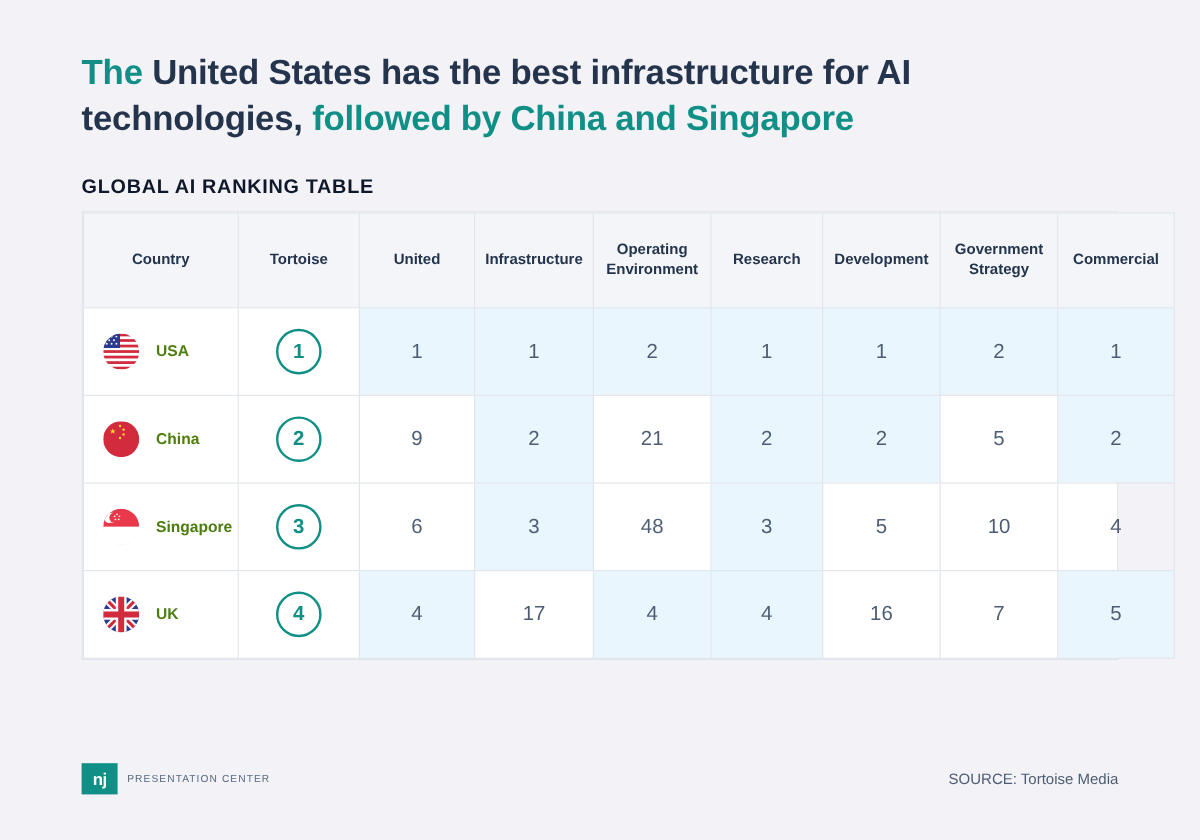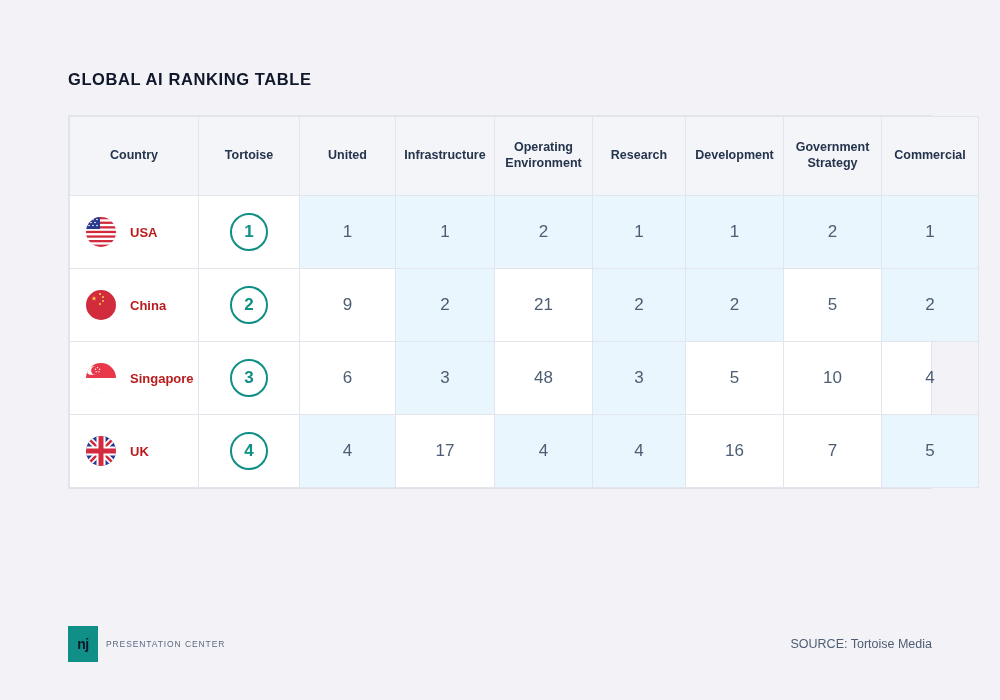"The United States has the" h1.headline { html: none -> <h1> <span>The</span><span> United States has the best infrastructure for AI technologies,</span><span> followed by China and Singapore</span> </h1> }
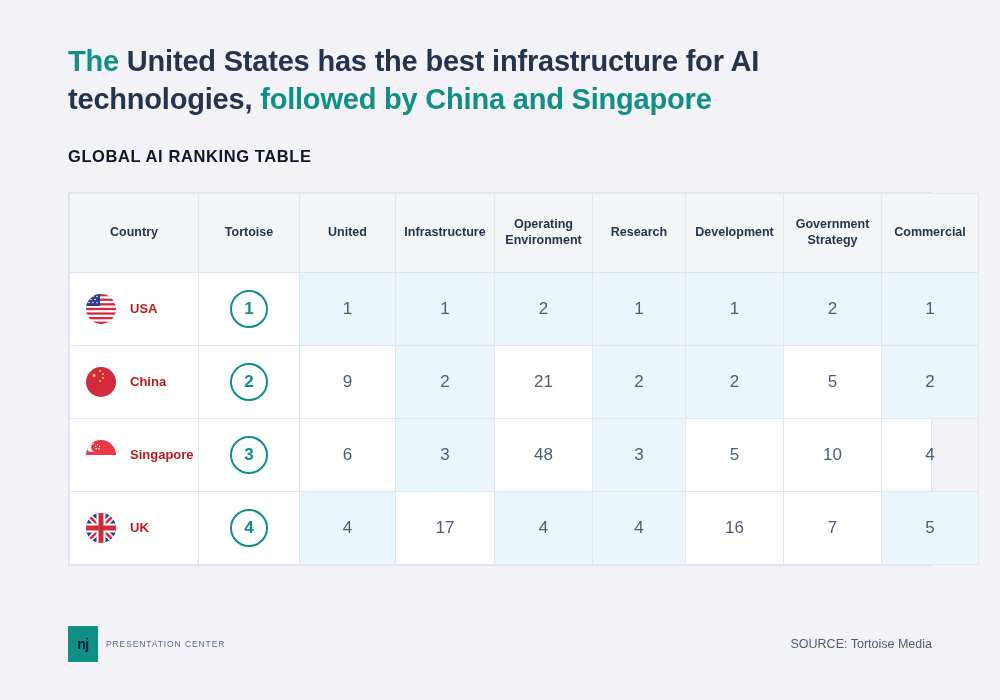"Country" .table-wrap { margin-top: 26px -> 10px }
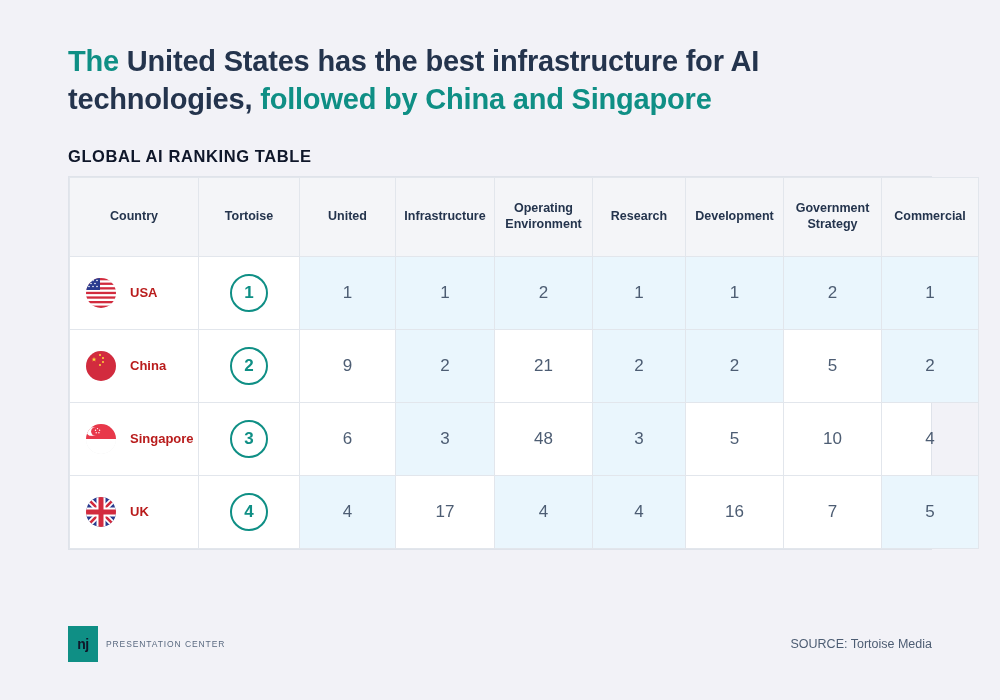"USA" .country-name { color: #b91c1c -> #4d7c0f }
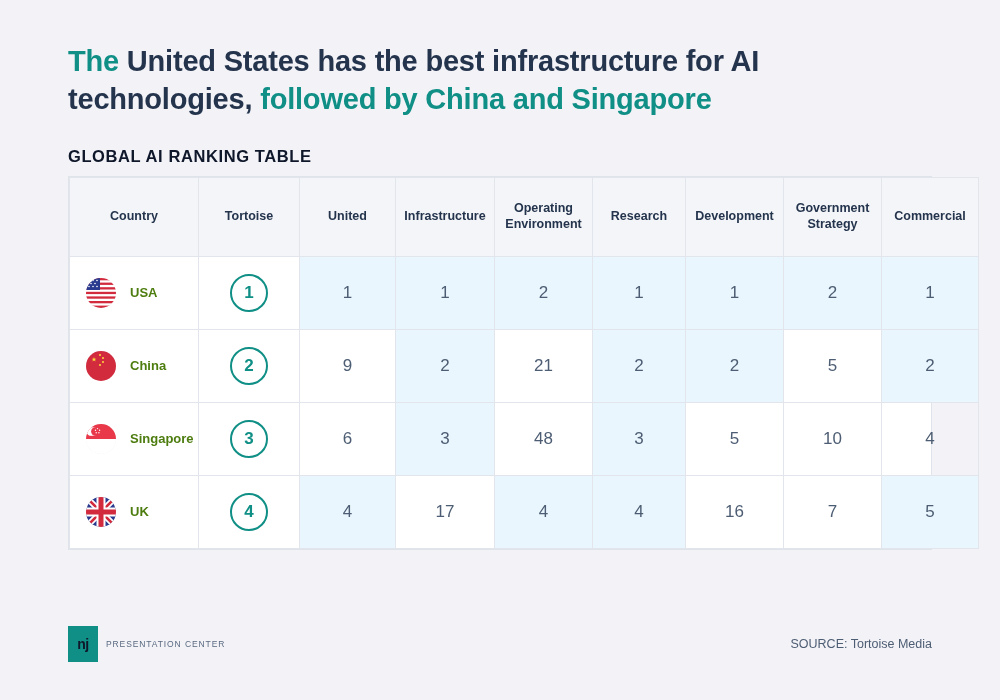"nj" .logo-mark { color: #0f172a -> #ffffff; height: 36px -> 26px }
